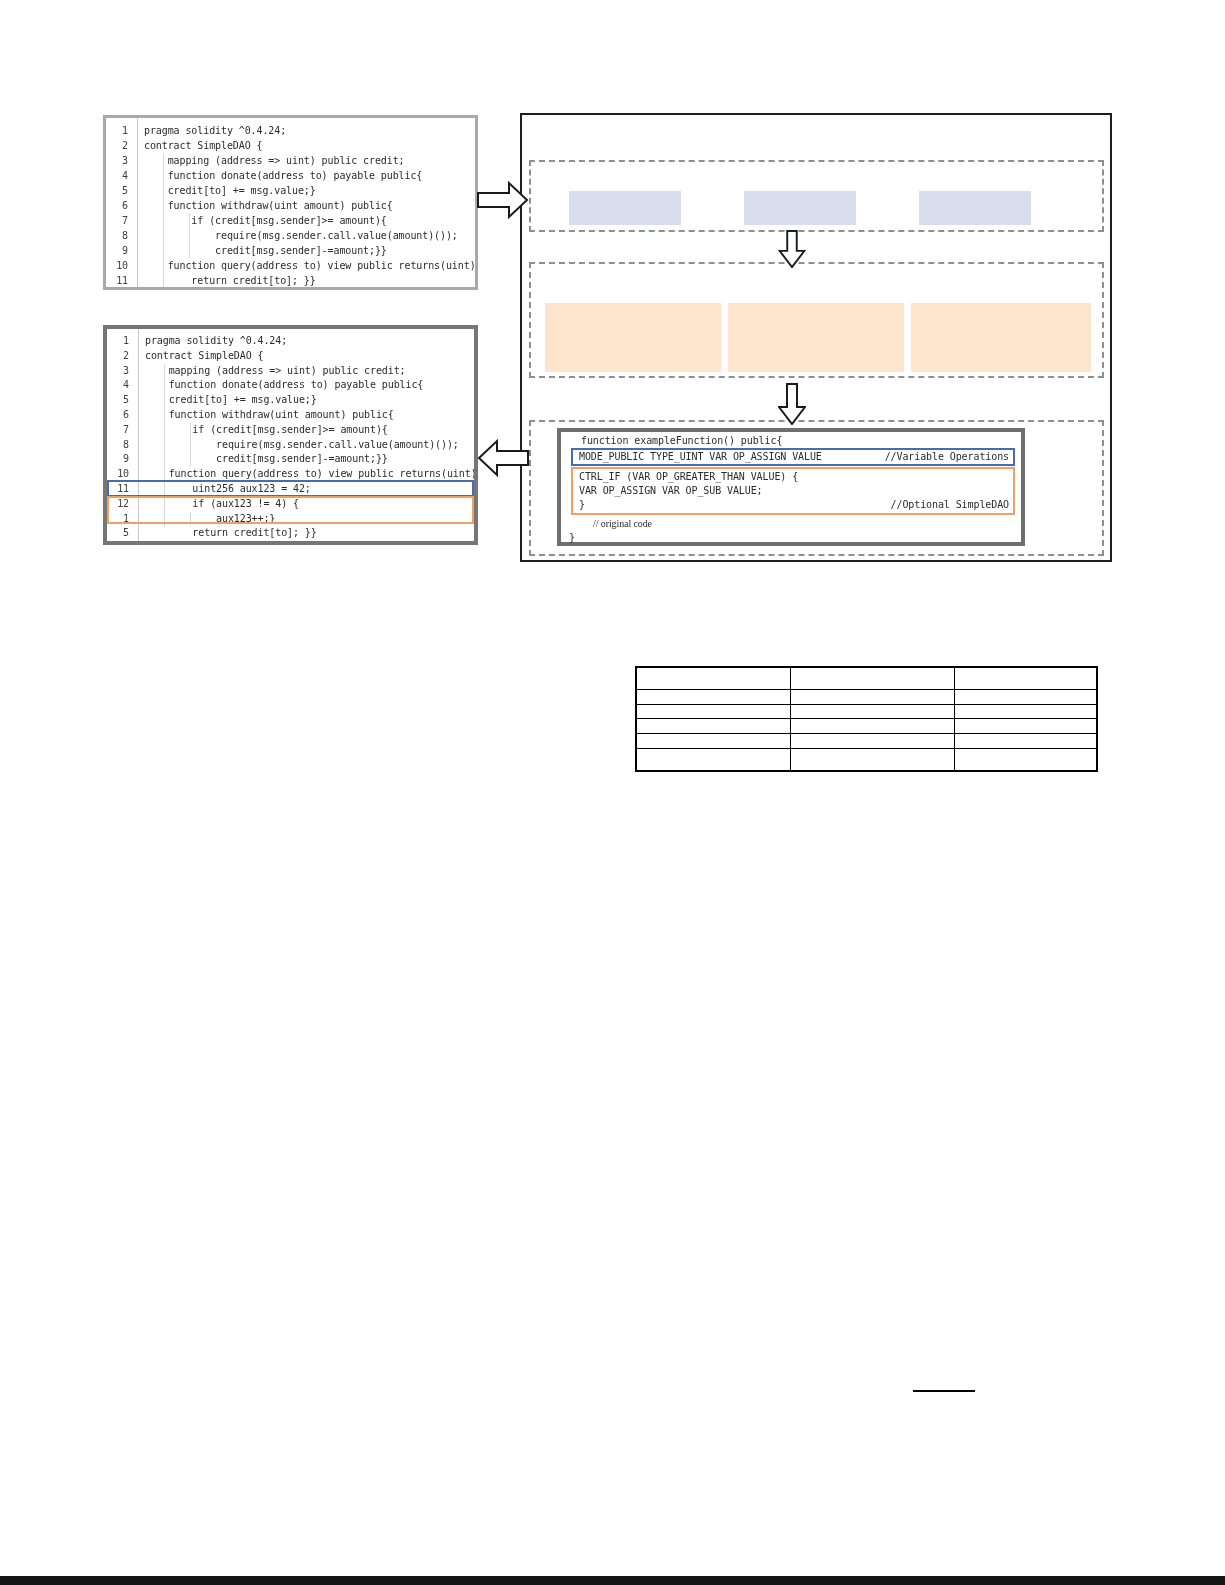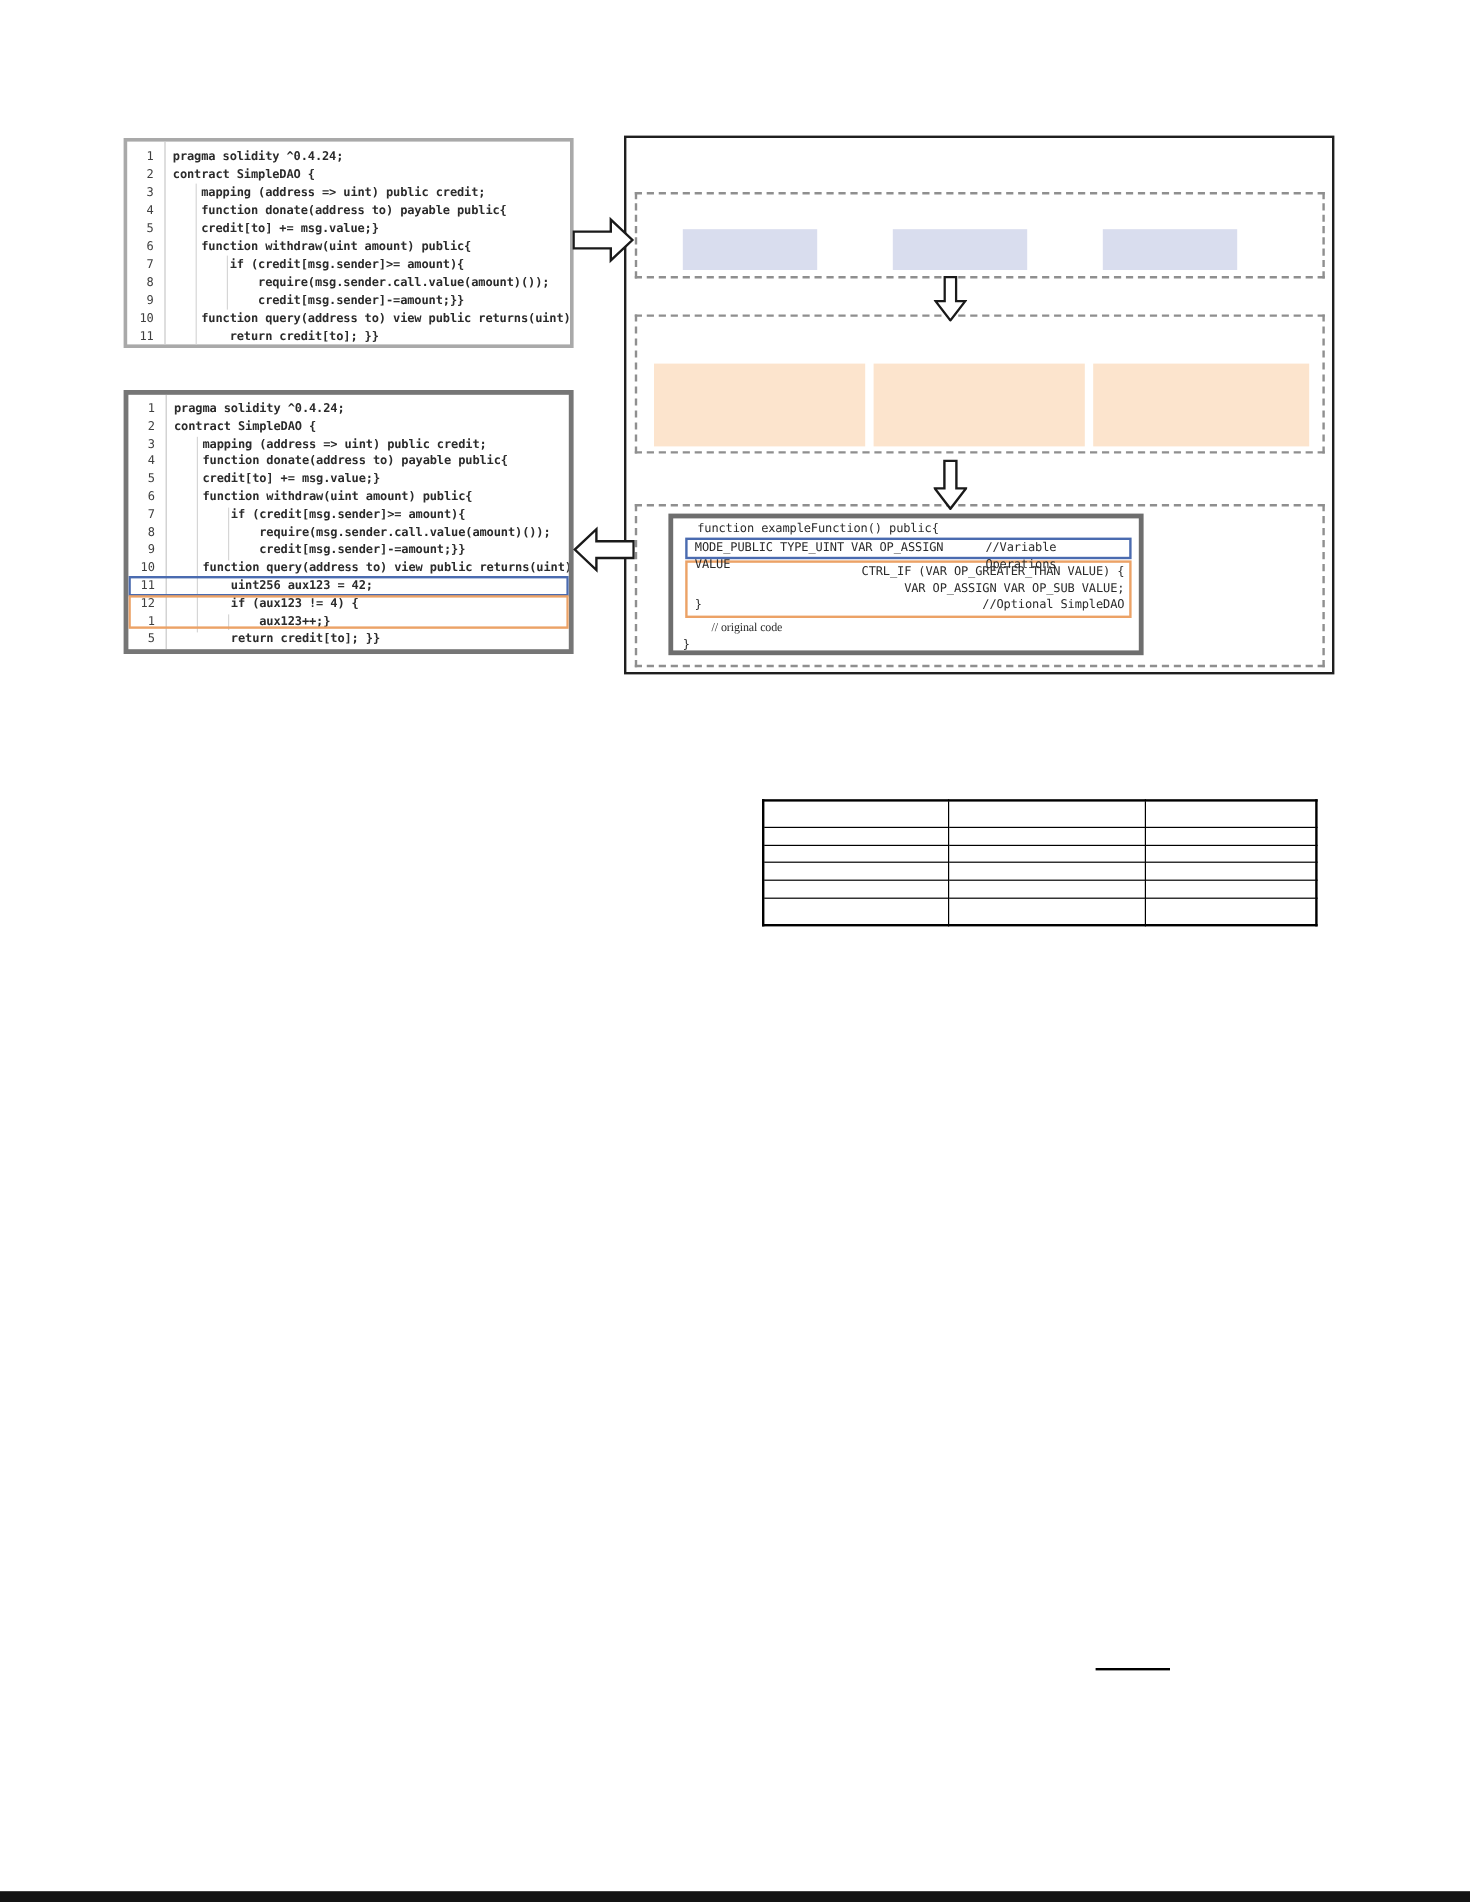"pragma solidity ^0.4.24;" .ct { font-weight: bold -> none }
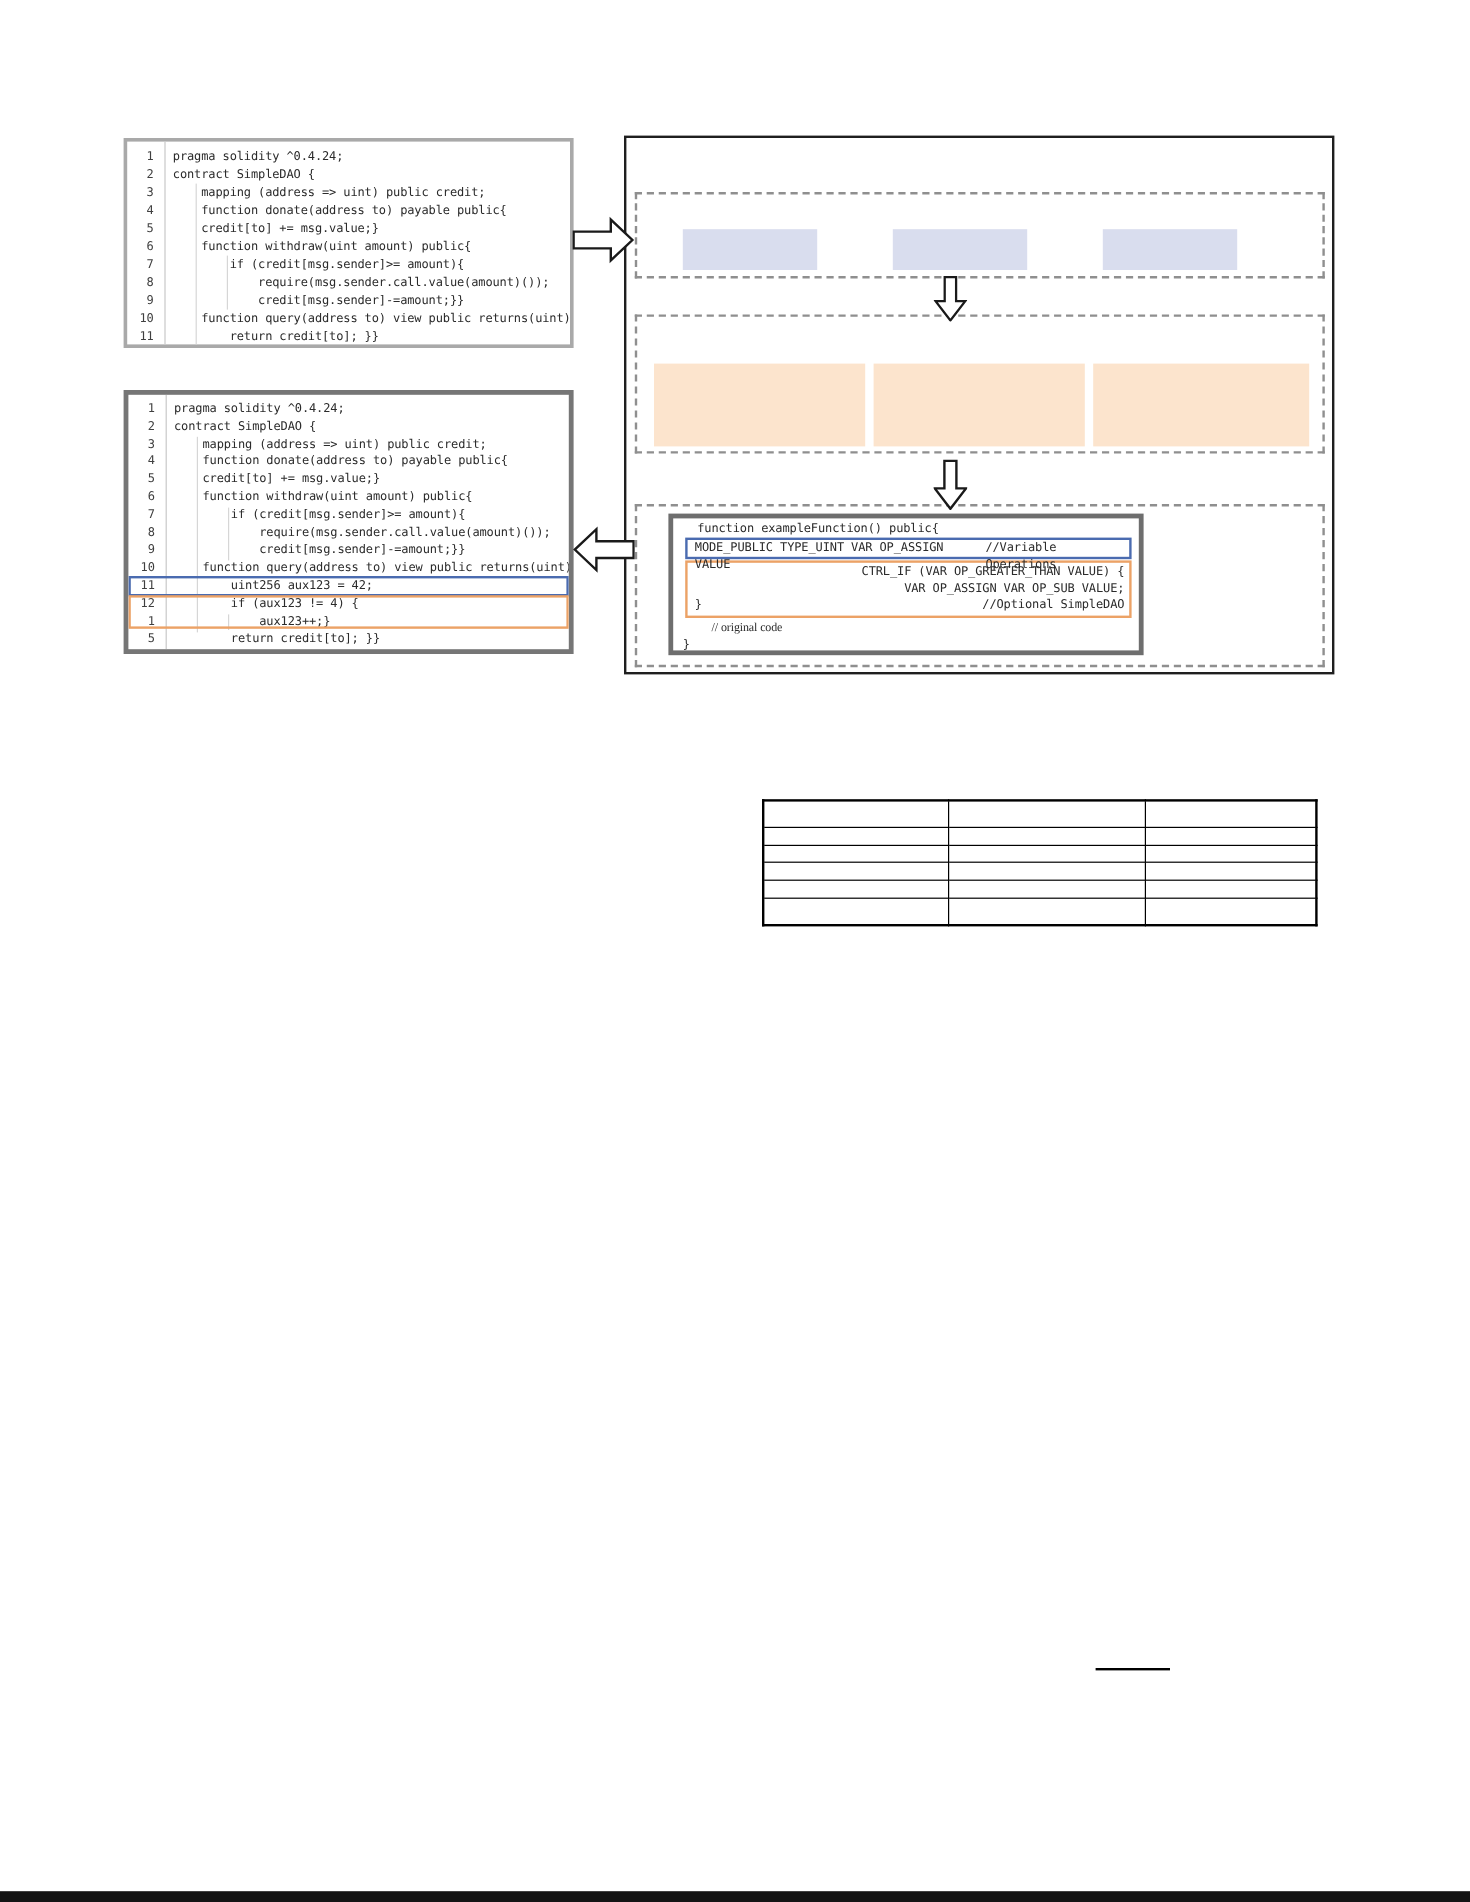"function exampleFunction() public{" .examplebox { width: 396px -> 468px }
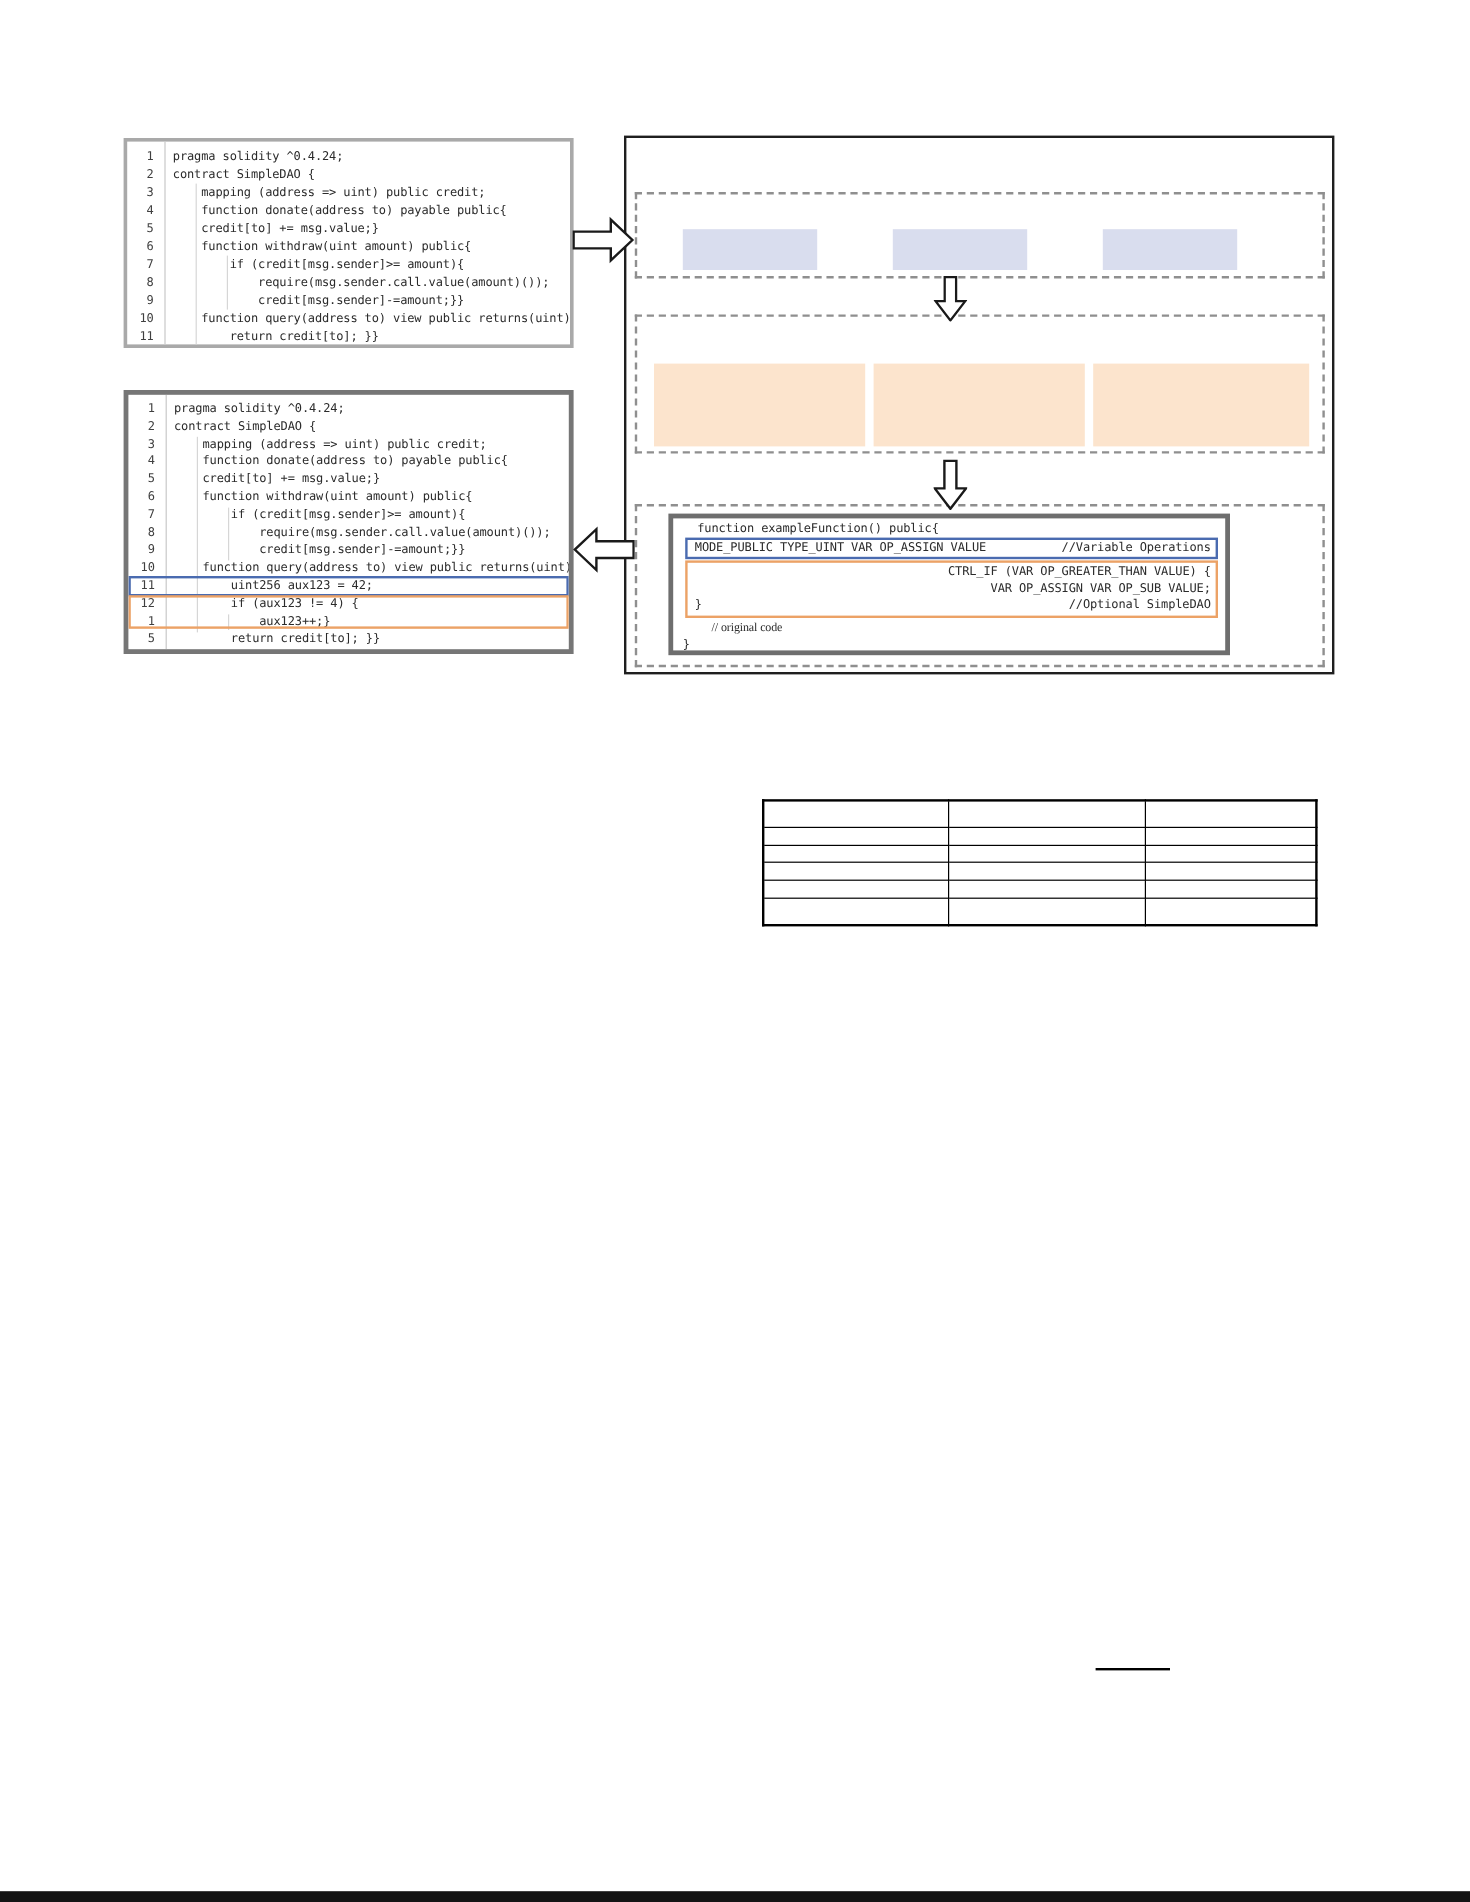"CTRL_IF (VAR OP_GREATER_THAN VALUE) {" div.xannot { text-align: right -> none }
